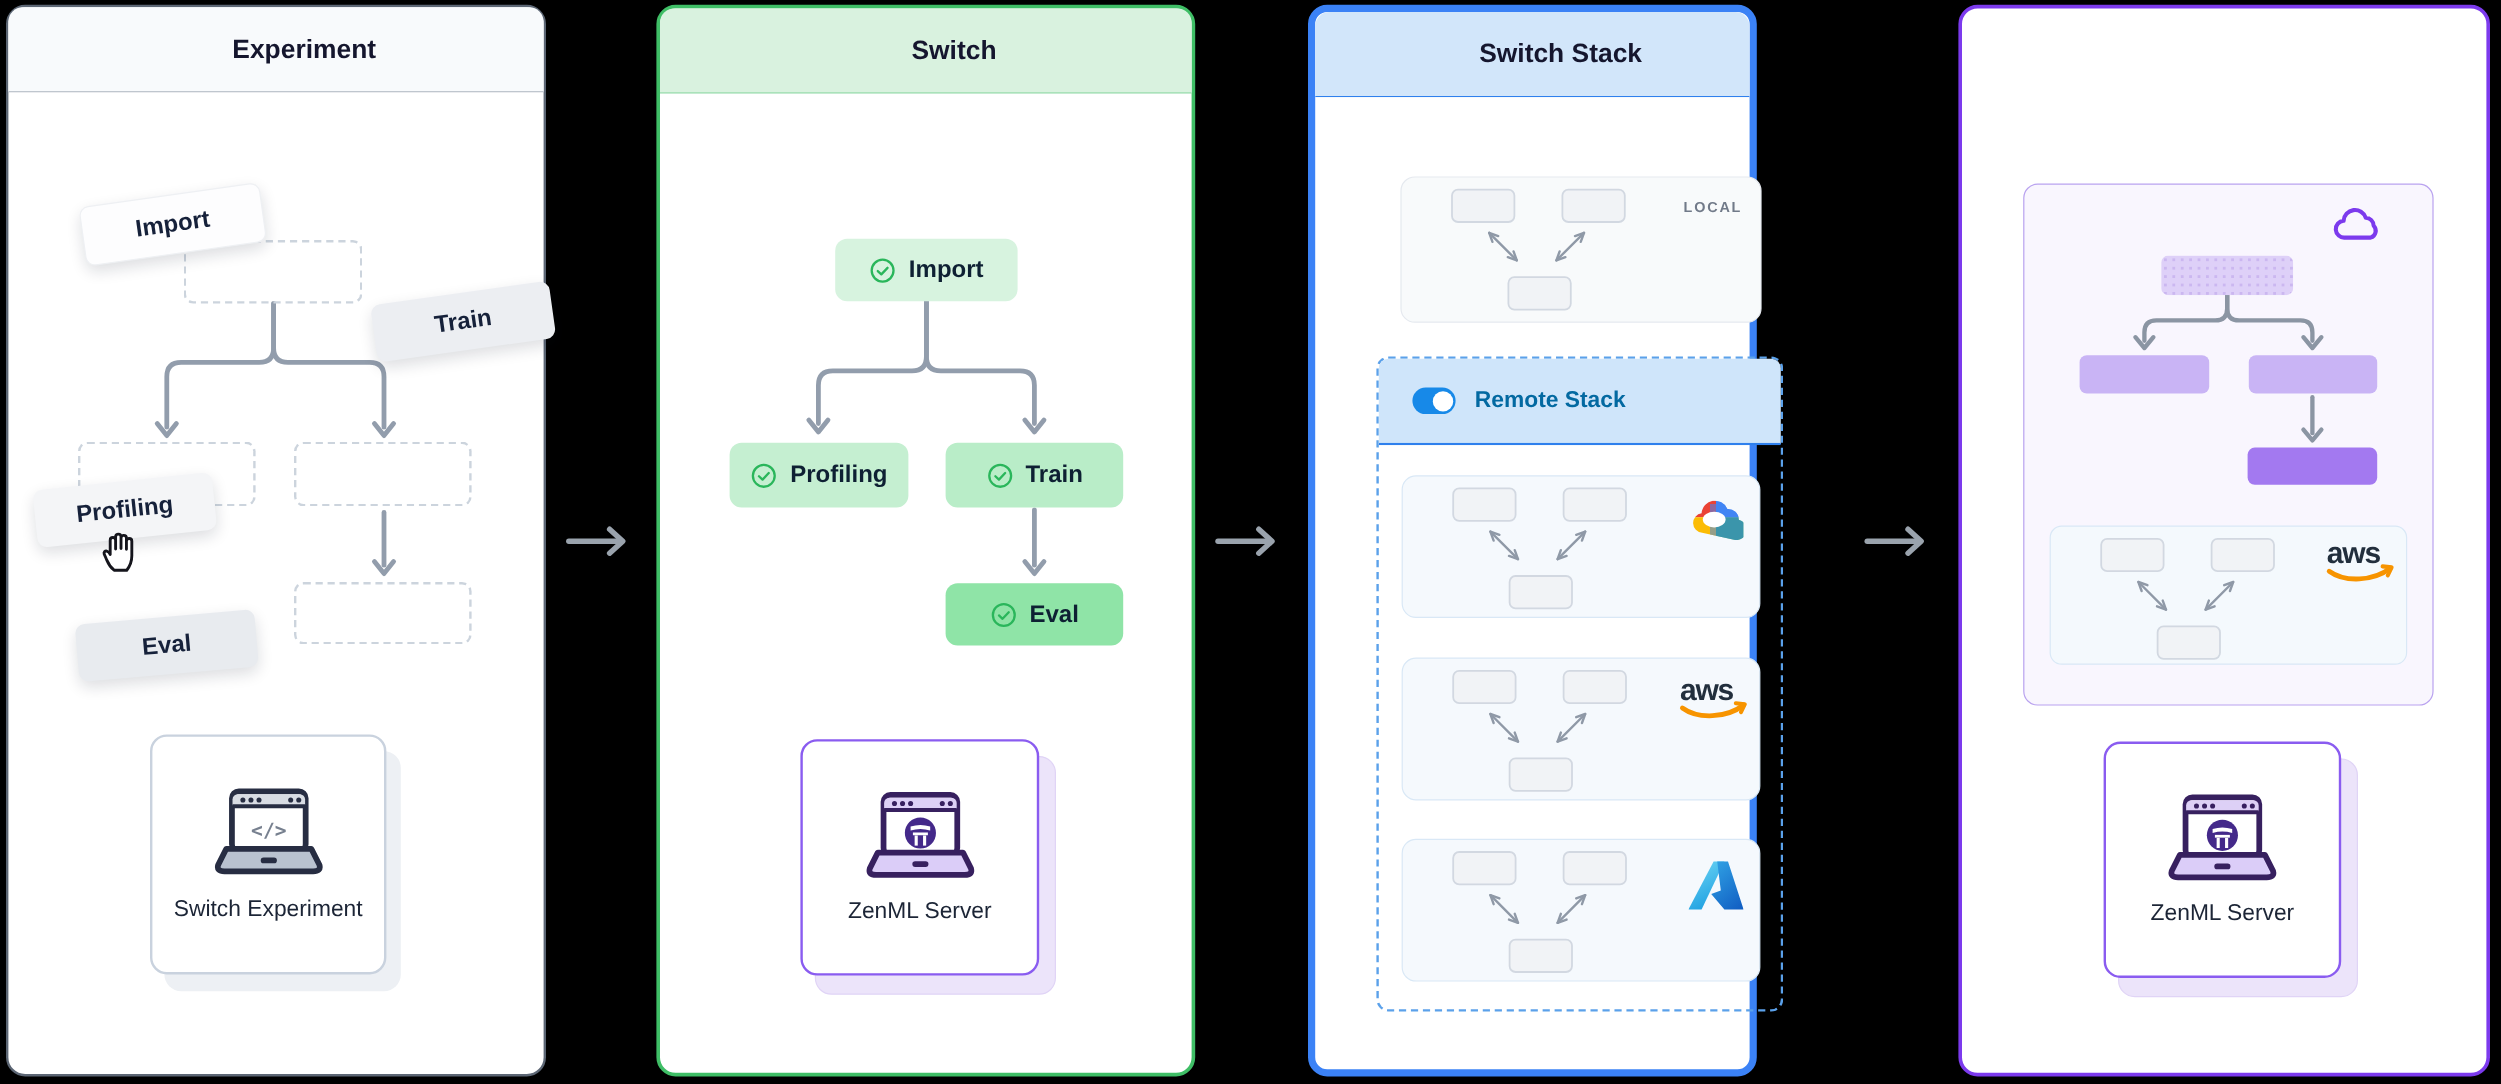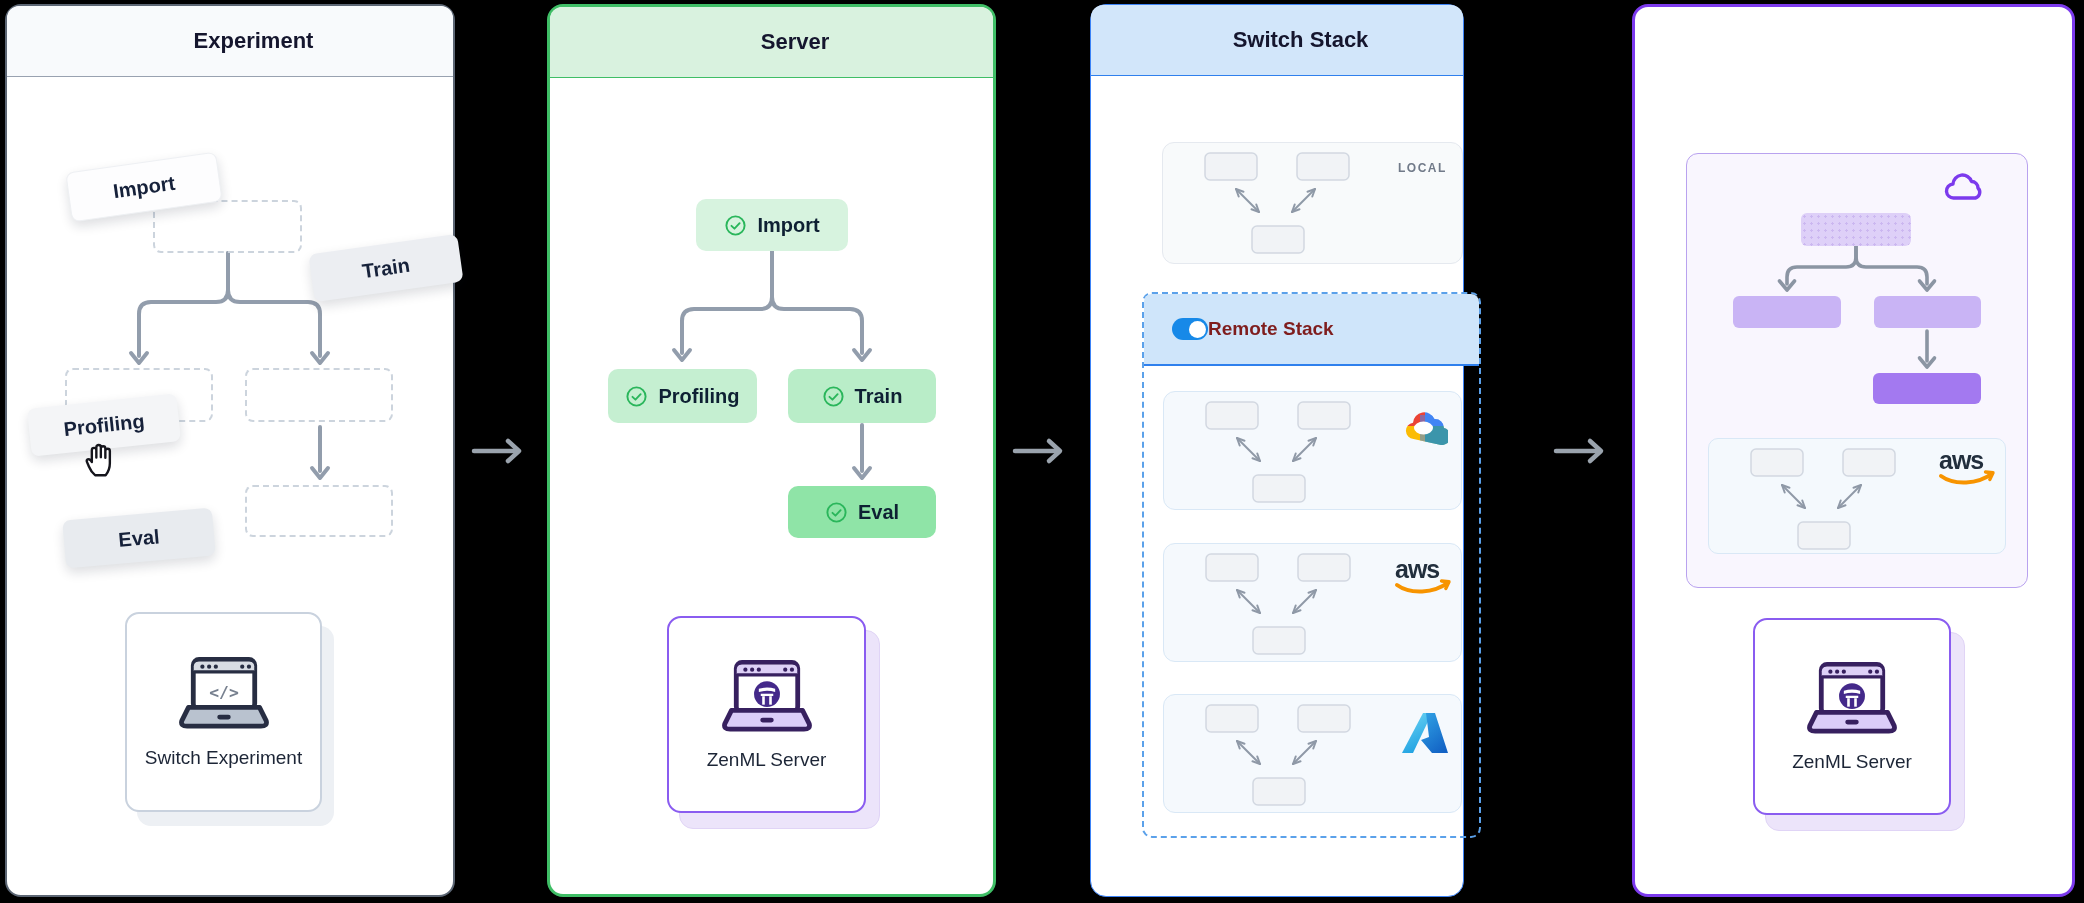"Server" span { text: Server -> Switch }
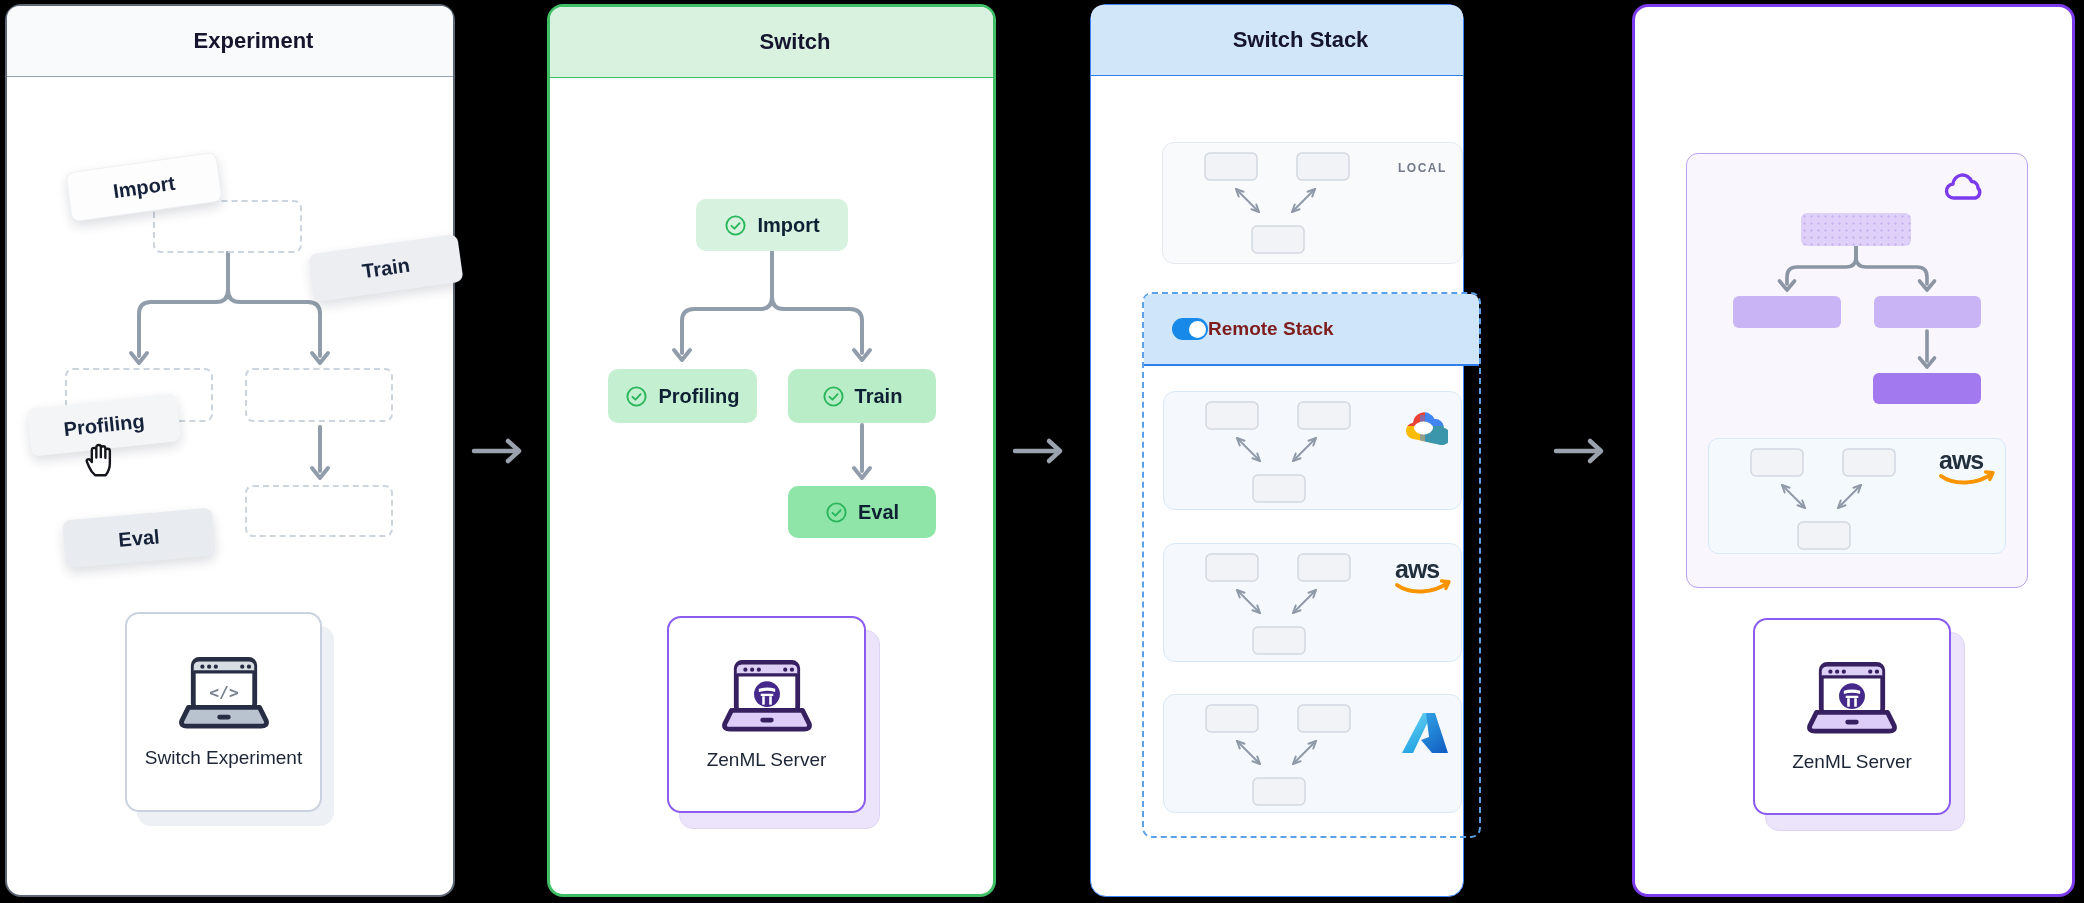"Switch Stack" #panel-switch { border: 1px solid #3b82f6 -> 6px solid #3b82f6 }
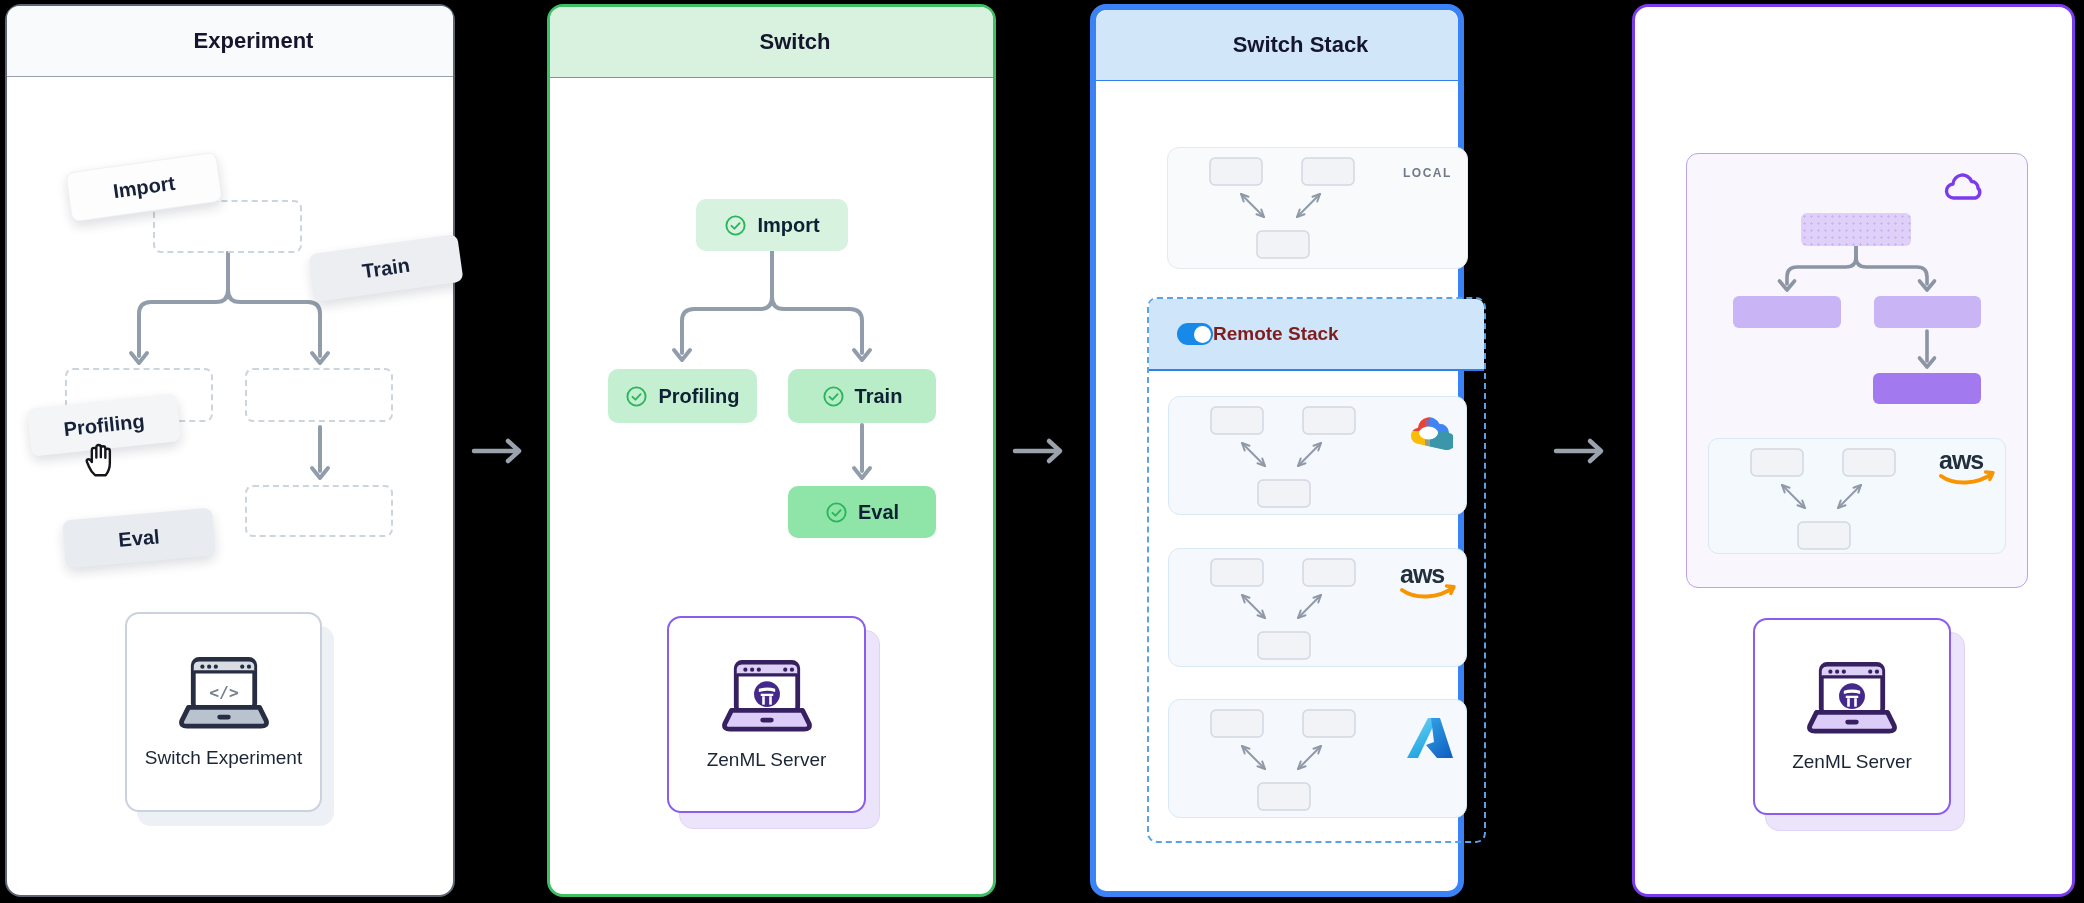"Remote Stack" .toggle-label { color: #7f1d1d -> #0369a1; margin-left: none -> 16px }
